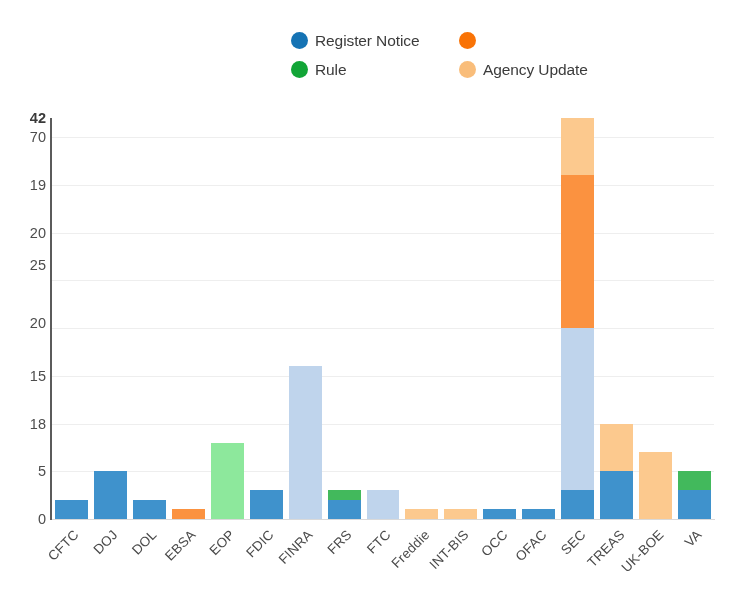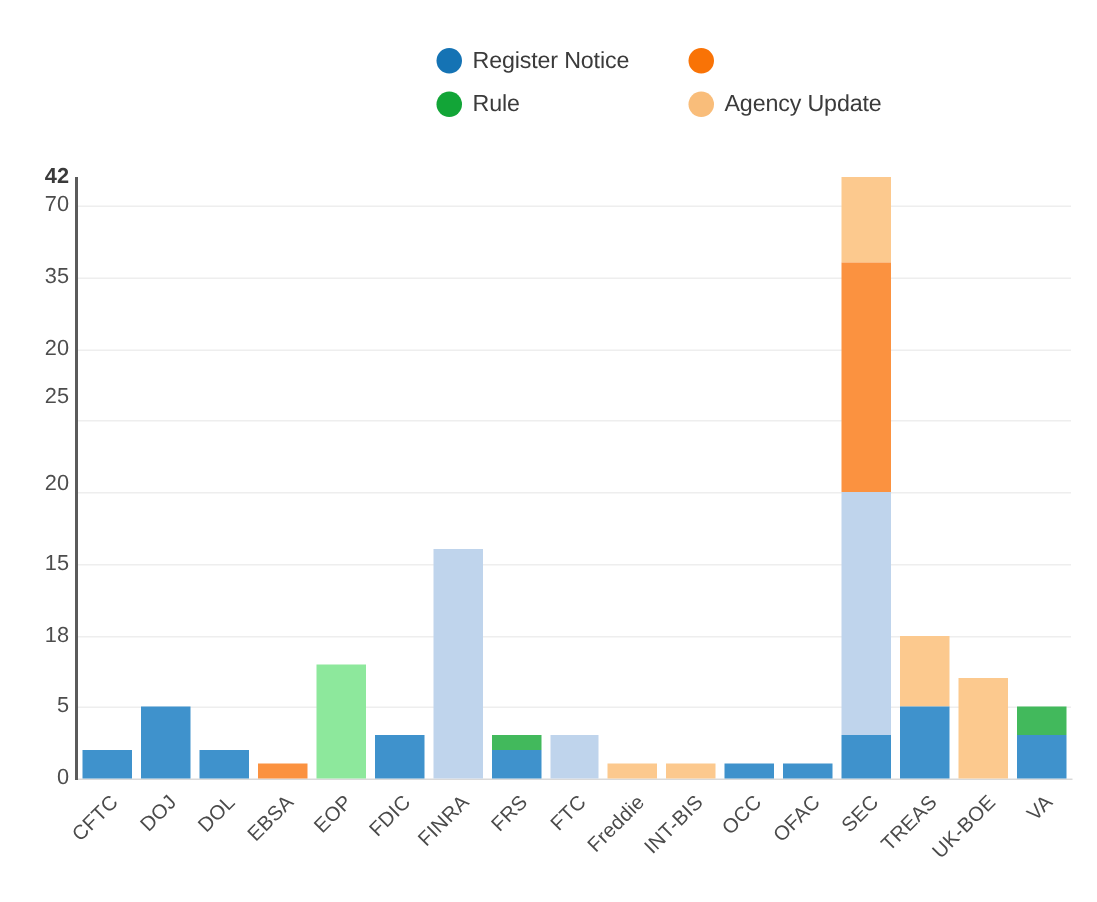"35" div.ytick { text: 35 -> 19 }
